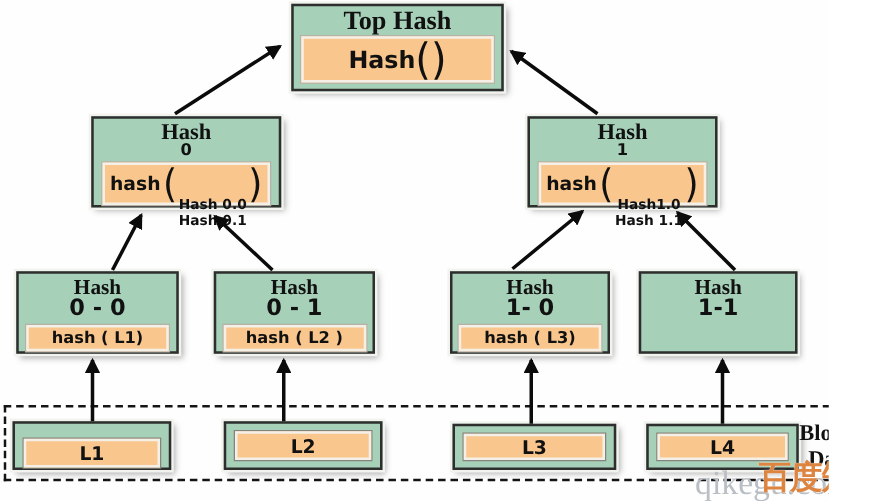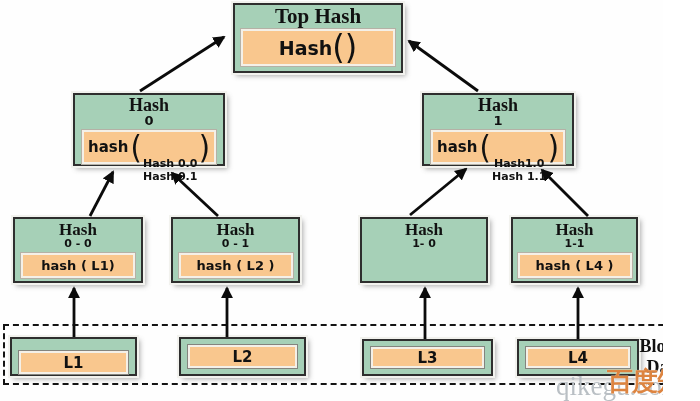"0 - 0" .lvl3 .nsub { font-size: 11px -> 18px }
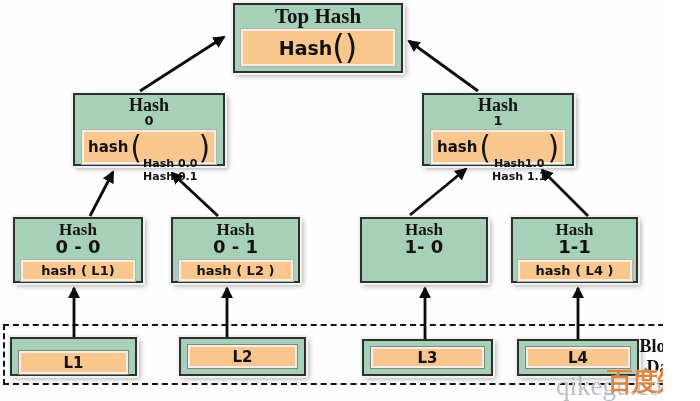"hash ( L3)" div.ibox { html: none -> <div>hash ( L3)</div> }
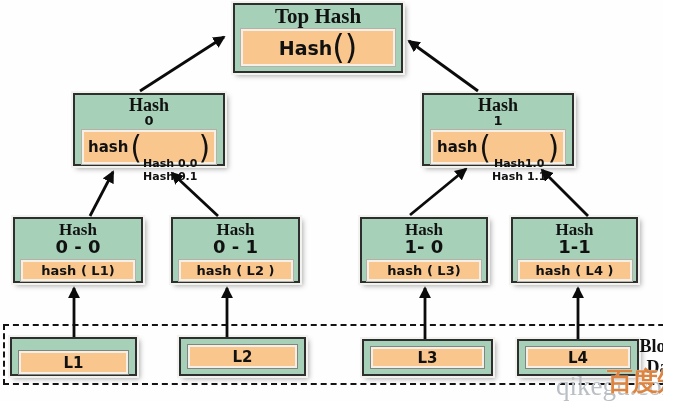"hash ( L4 )" div.ibox { html: <div>hash ( L4 )</div> -> none }
